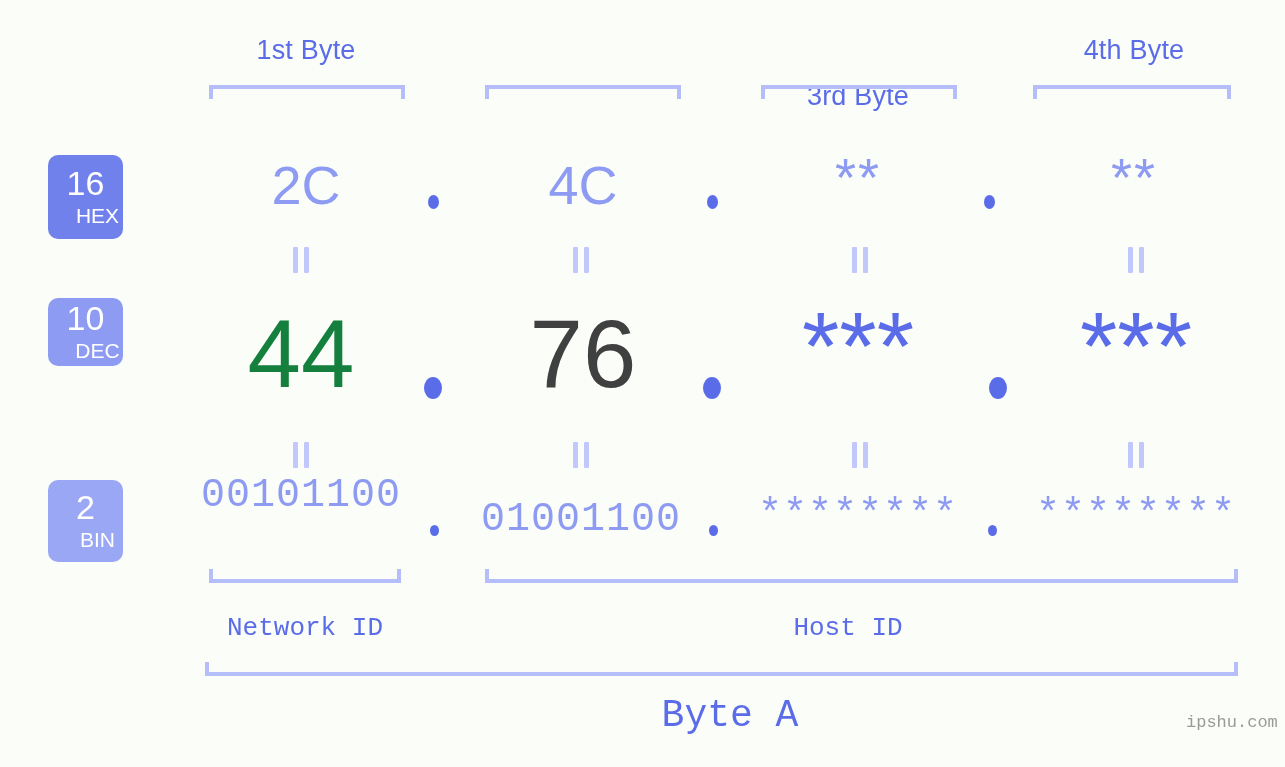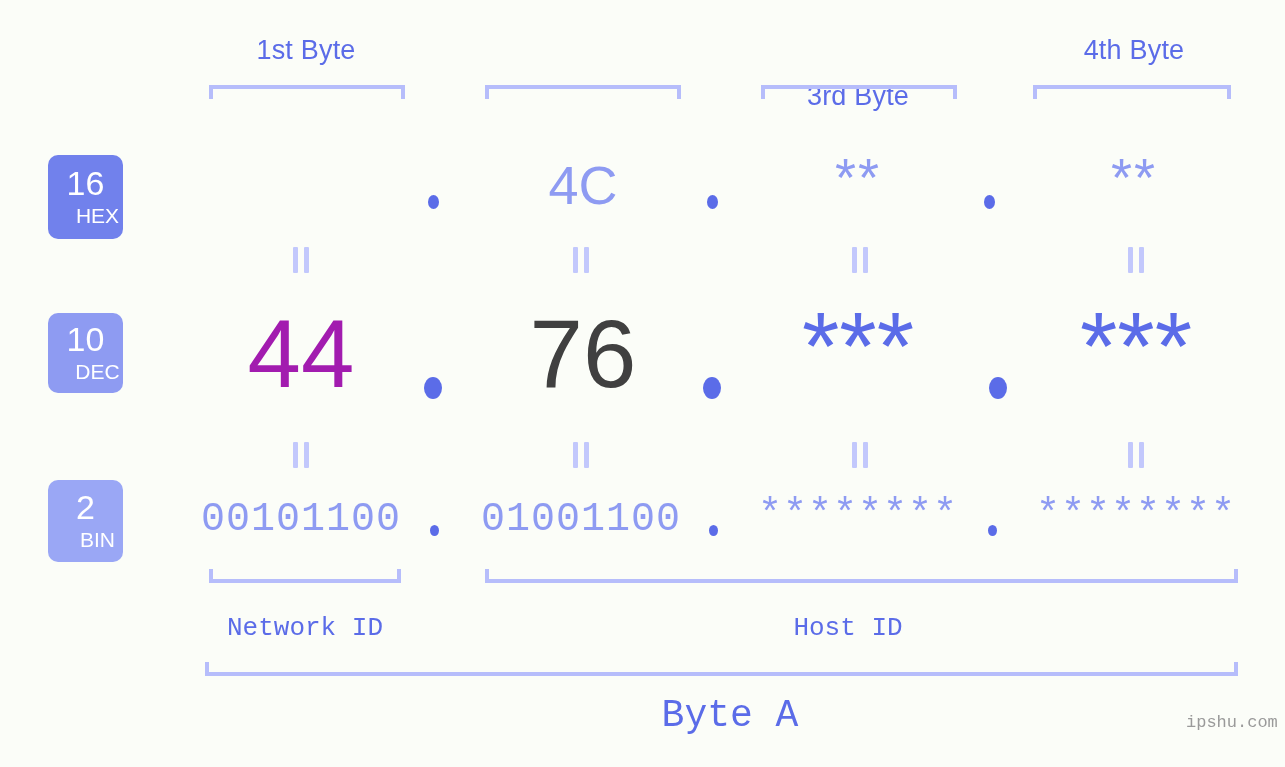"2C" div.val { html: none -> <div>2C</div> }
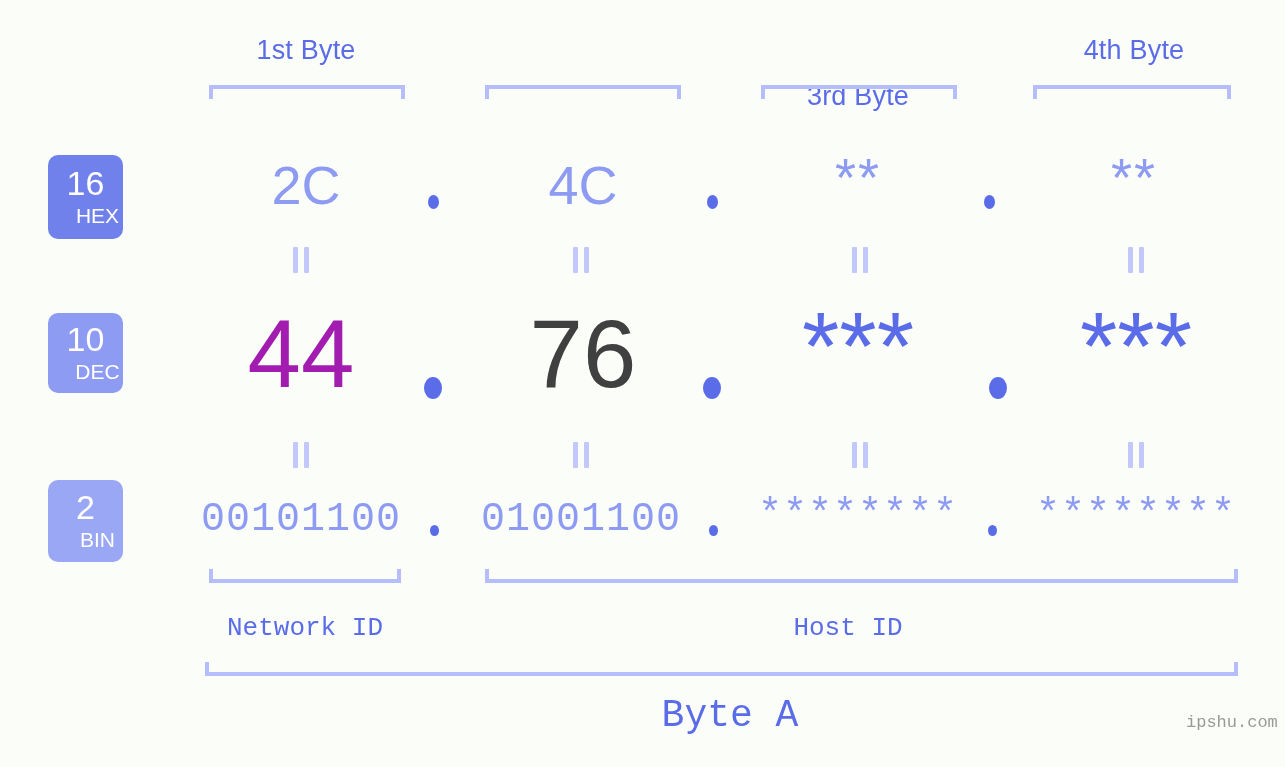"10" div.badge { height: 80px -> 68px; top: 313px -> 298px }
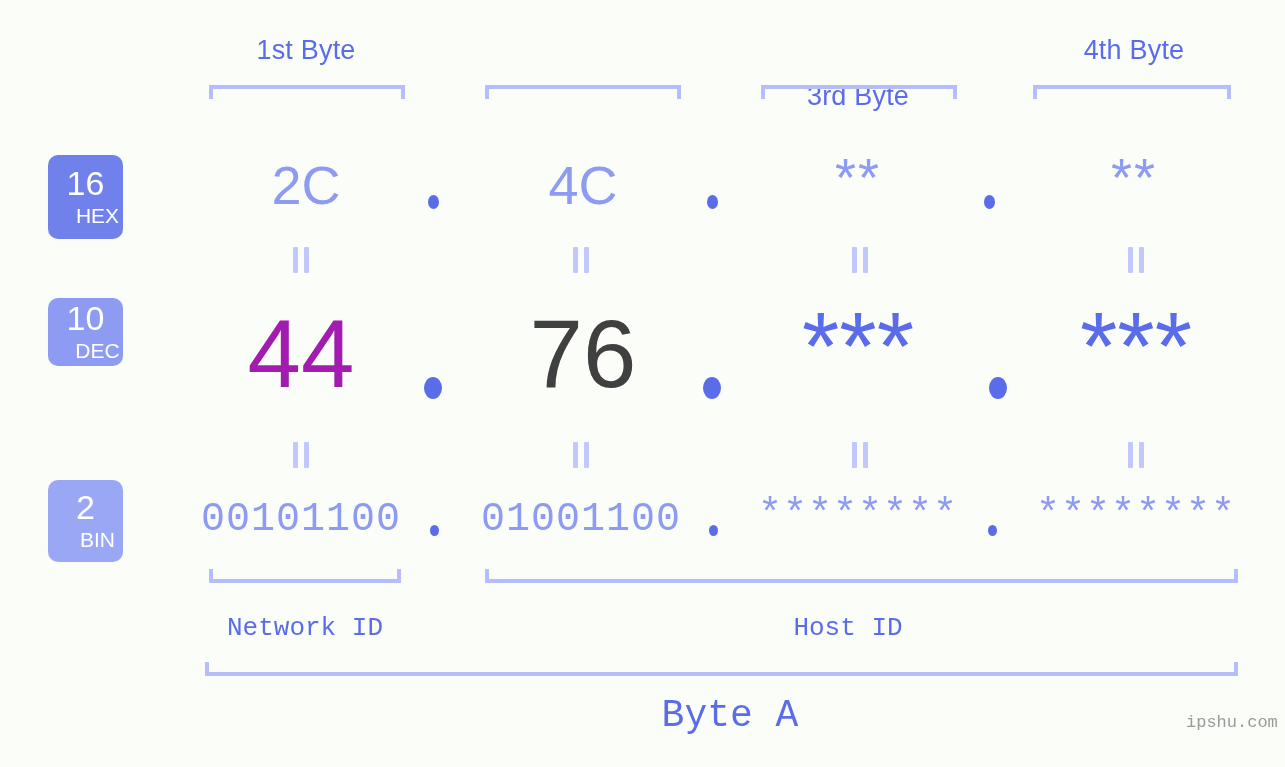"44" .dec-val.c1 { color: #a21caf -> #15803d }
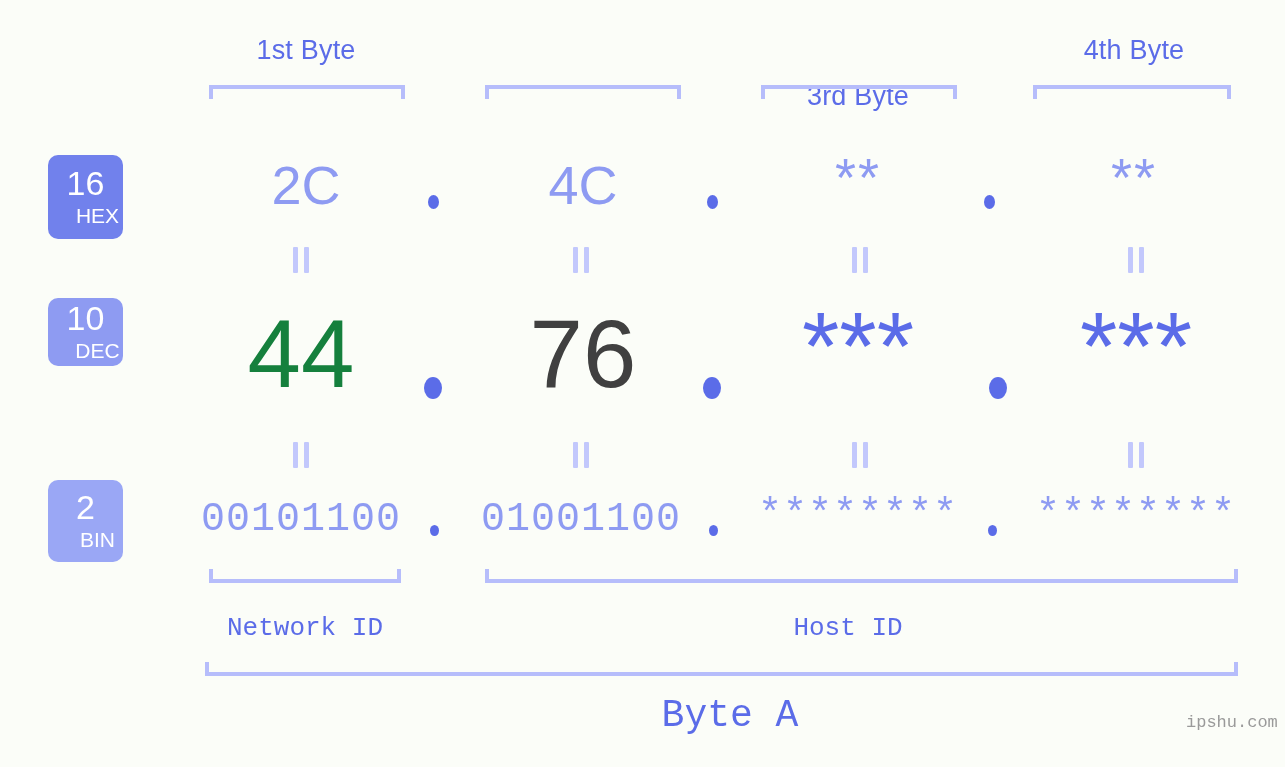"00101100" div.val { top: 500px -> 476px }
